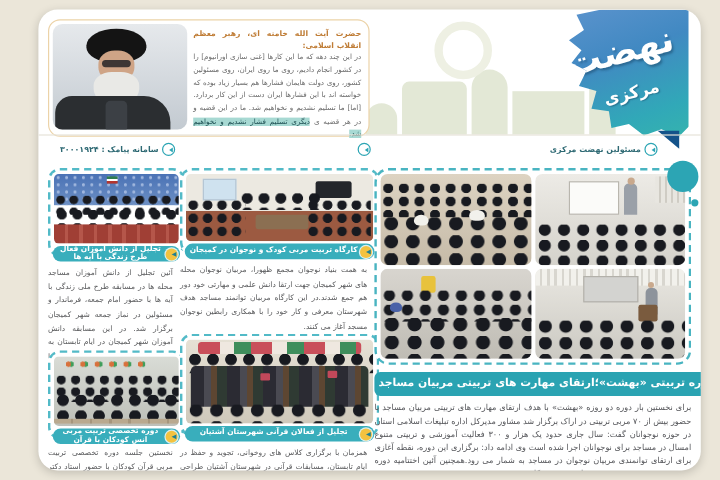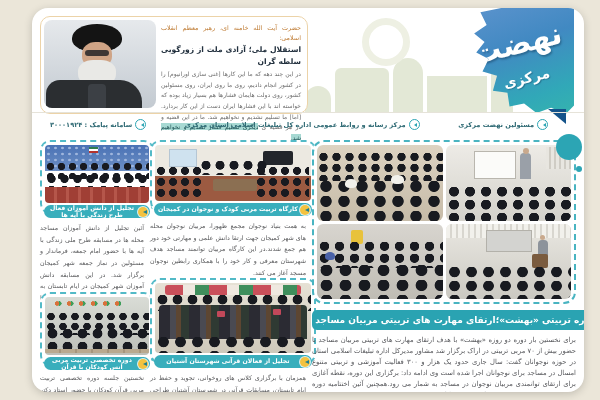"حضرت آیت الله خامنه ای،" .q-attr { font-weight: normal -> bold }
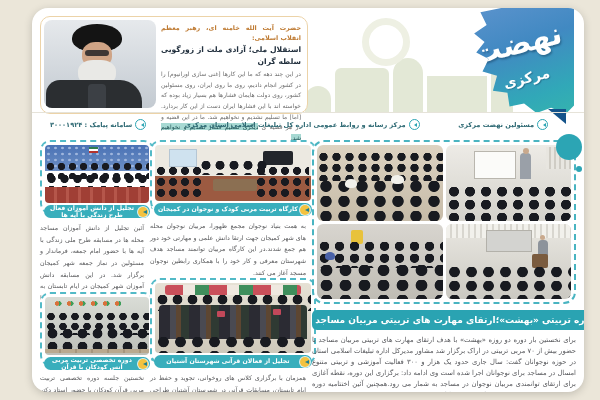"استقلال ملی؛ آزادی ملت از" div.q-title { html: <div>استقلال ملی؛ آزادی ملت از زورگویی سلطه گران</div> -> none }
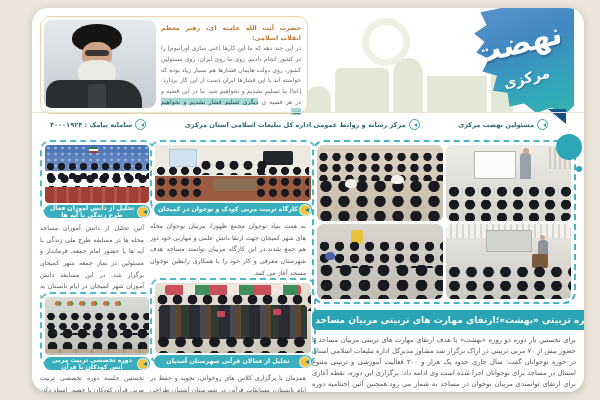"مرکز رسانه و روابط عمومی" span { html: <span>مرکز رسانه و روابط عمومی اداره کل تبلیغات اسلامی استان مرکزی</span> -> none }
